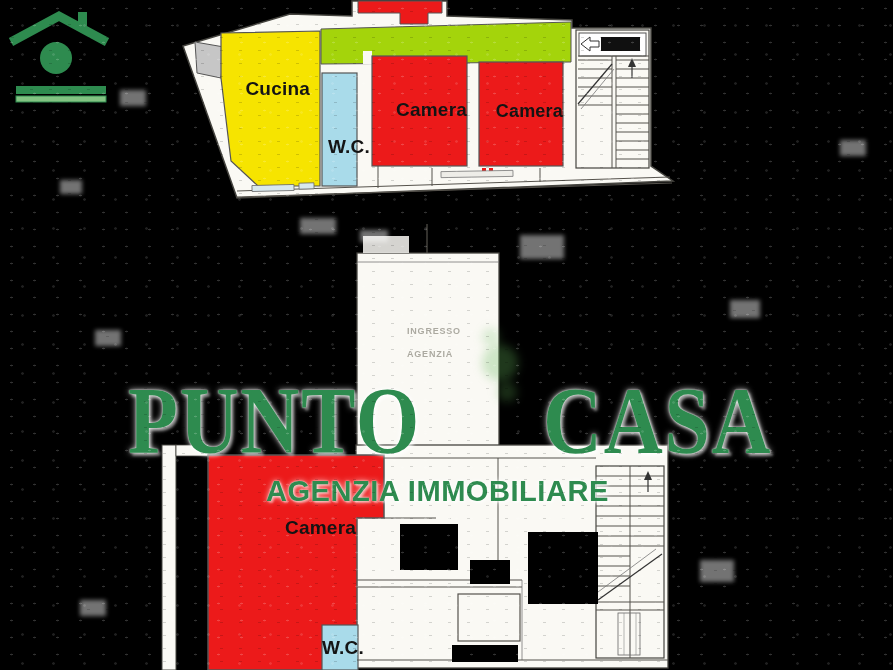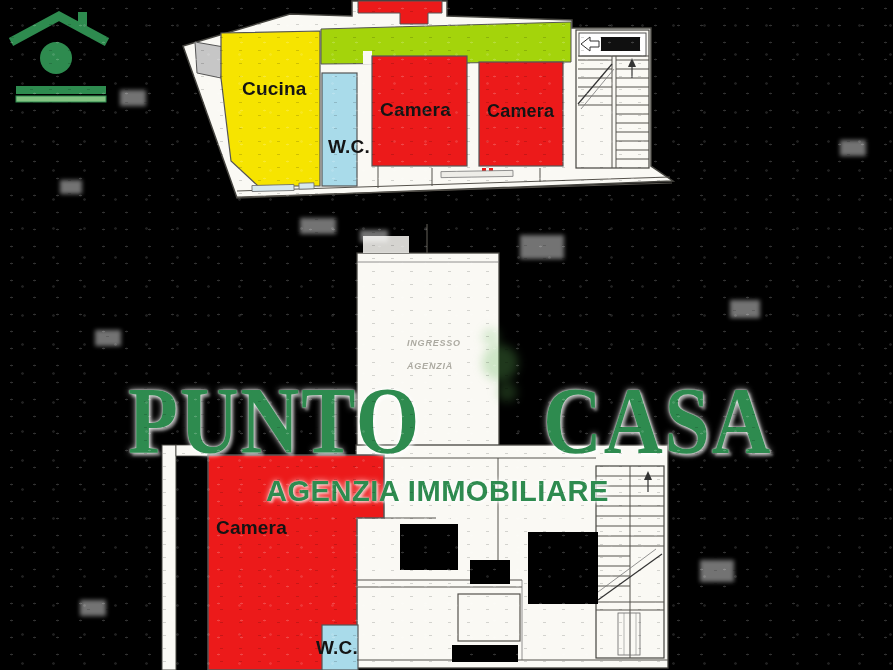"Cucina" .lbl { margin-left: 8px -> none; text-align: left -> right }
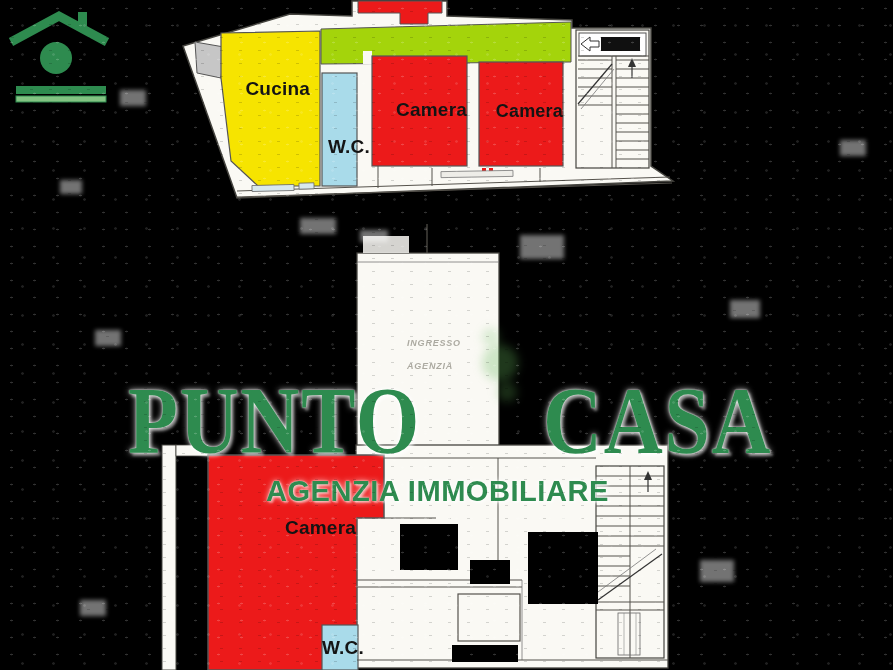"INGRESSO" div.entrance-lbl { font-style: italic -> none; top: 332px -> 320px }
